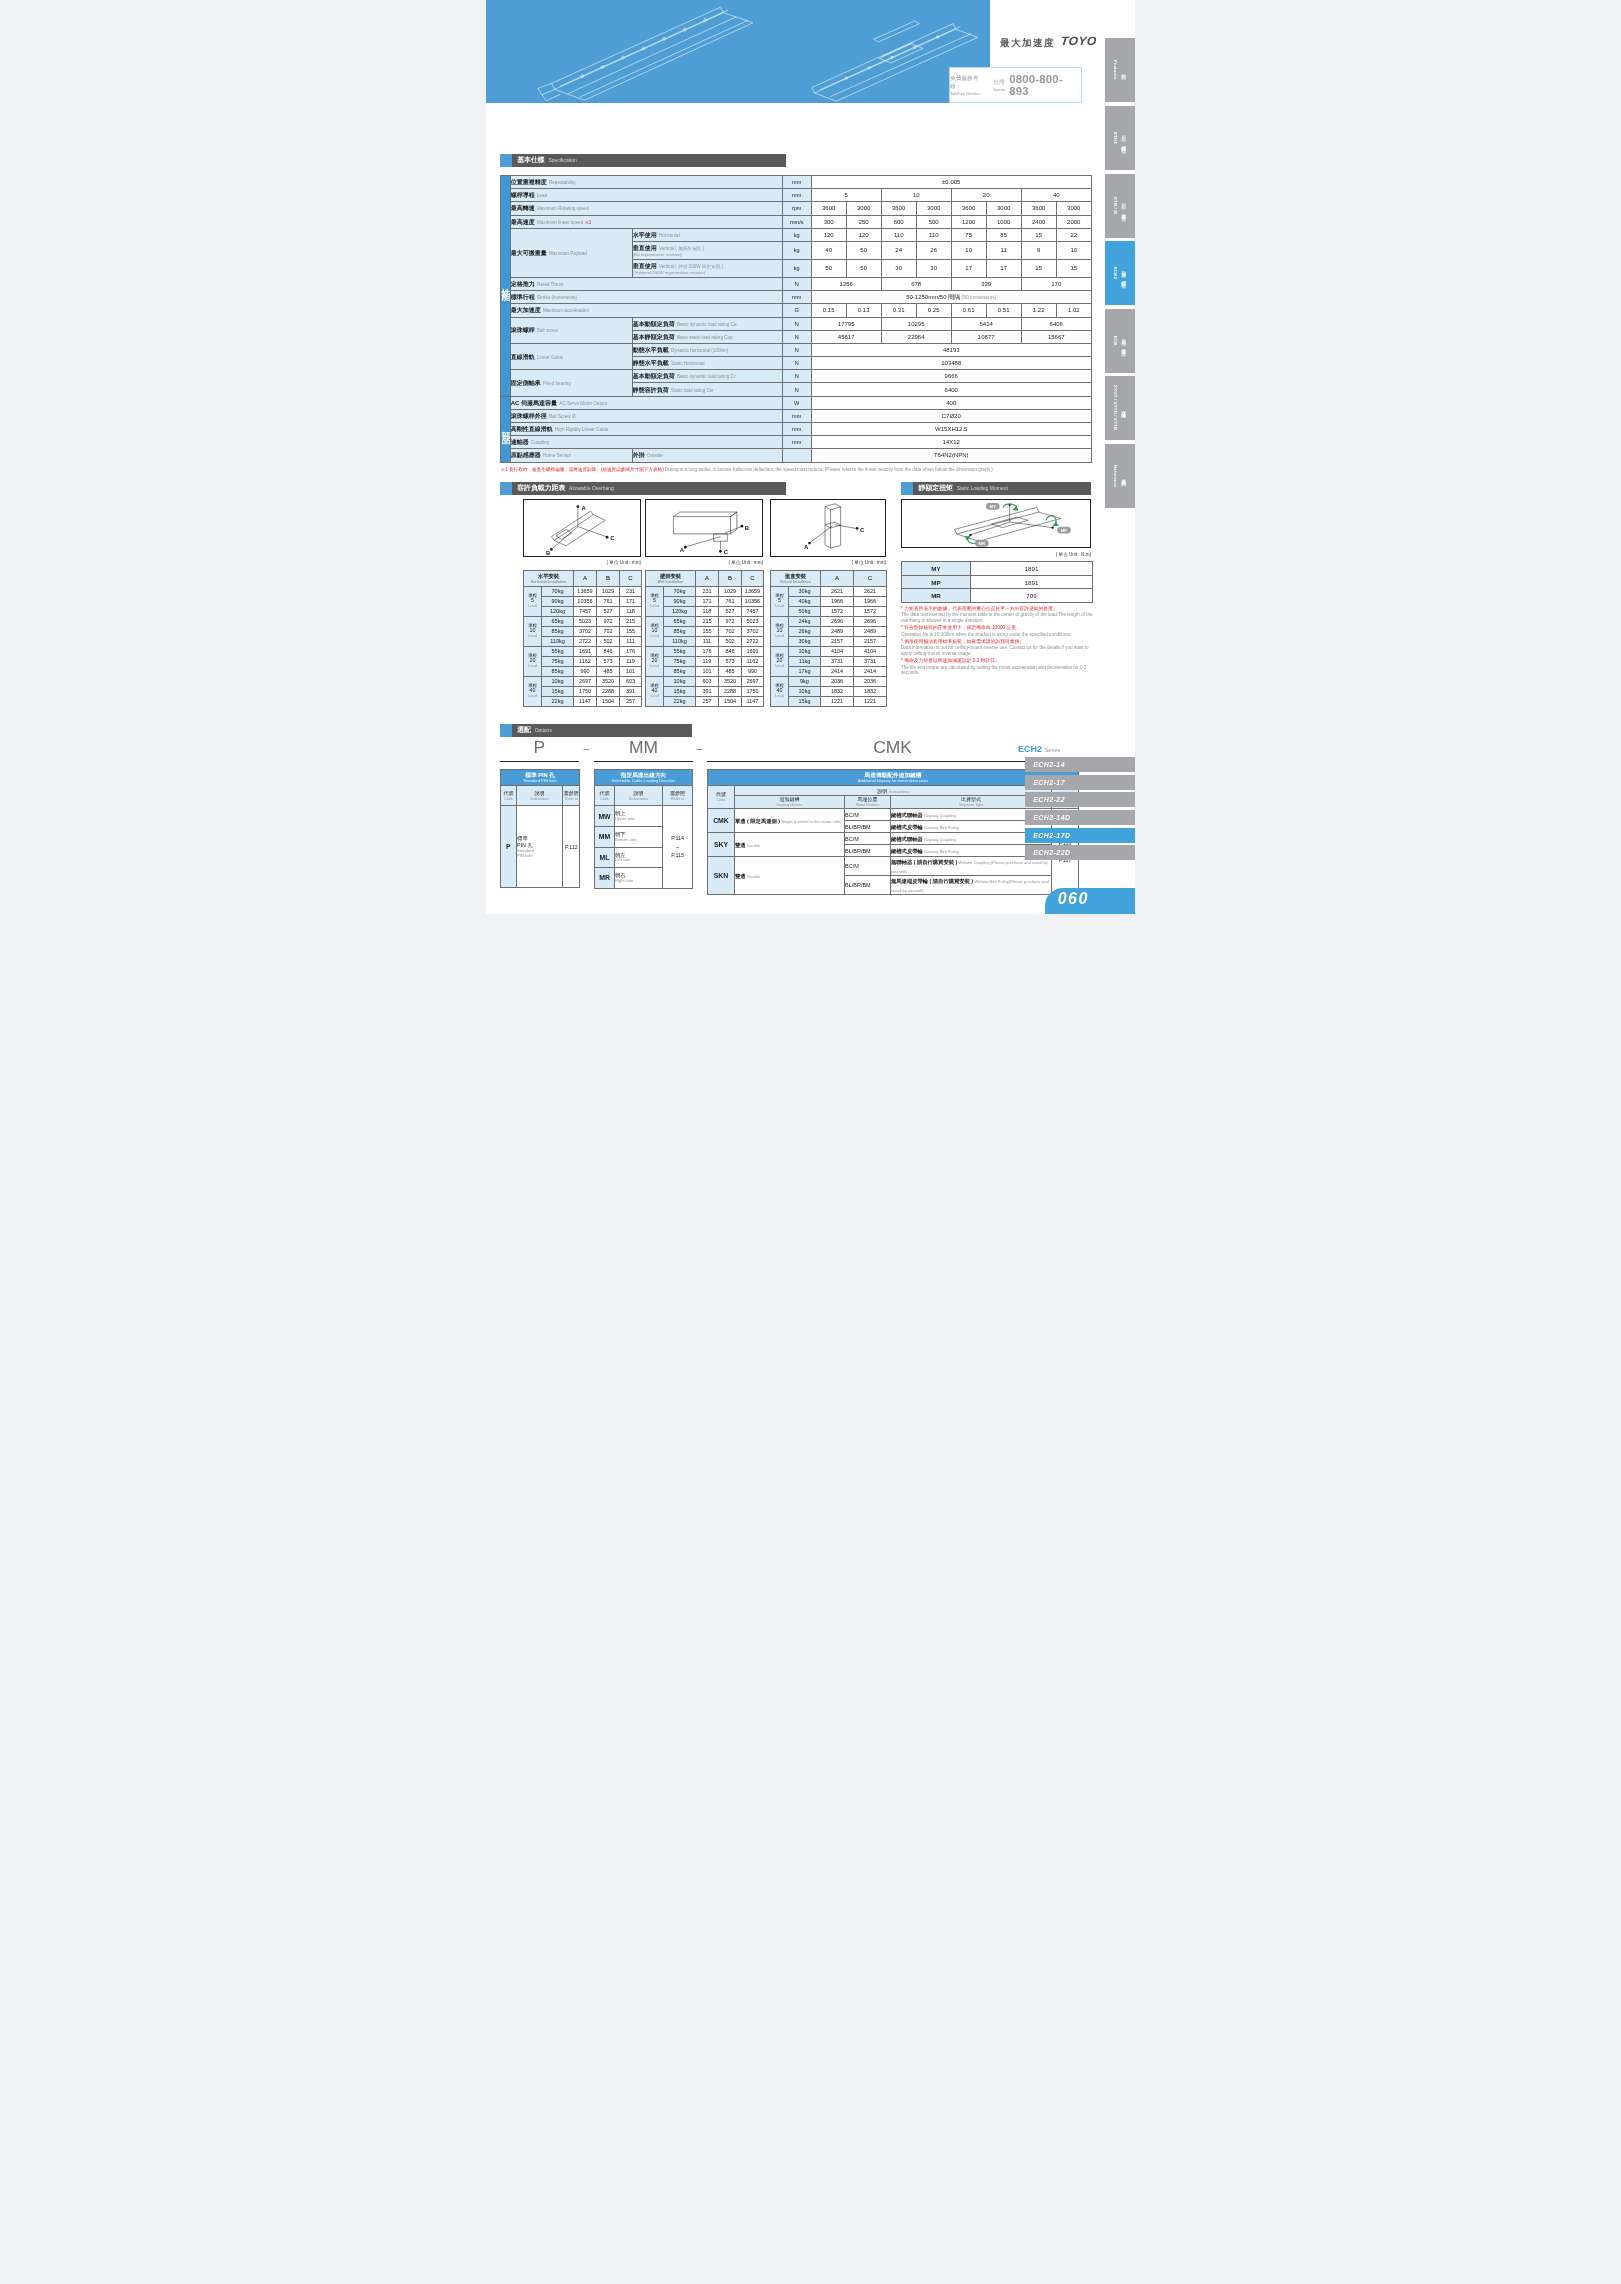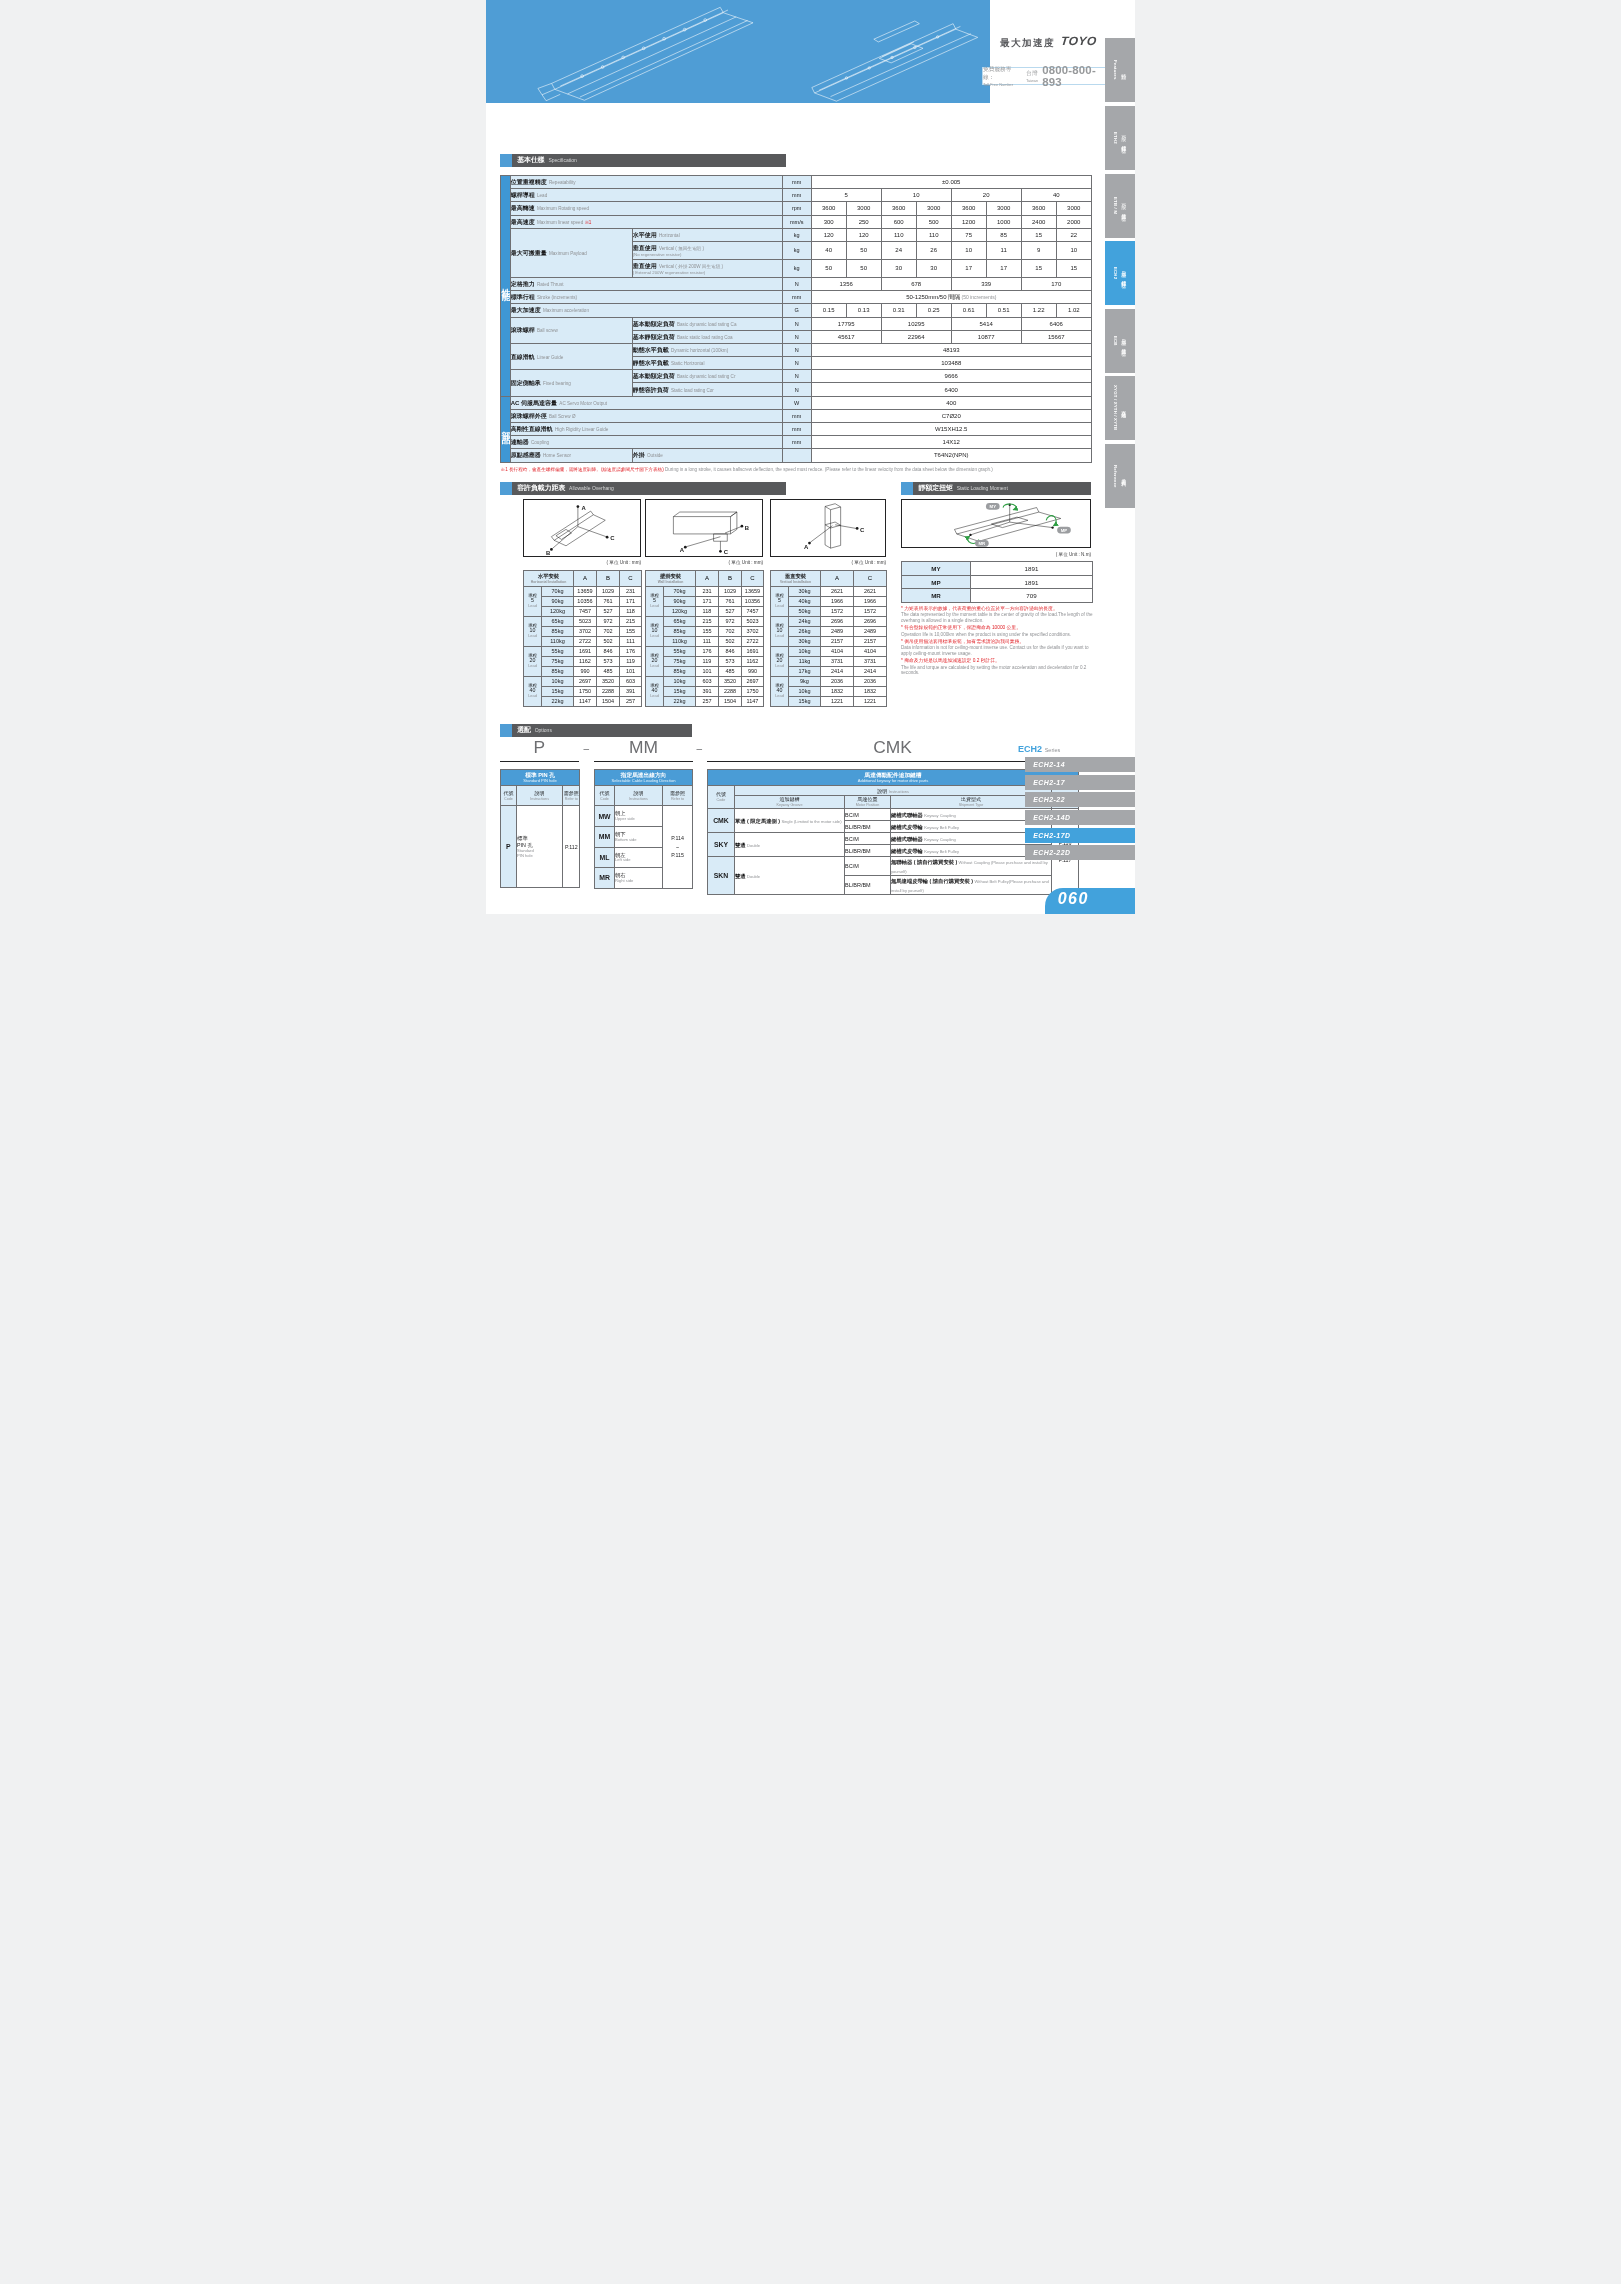"0800-800-893" .tollfree { height: 18px -> 36px; left: 496px -> 463px }
